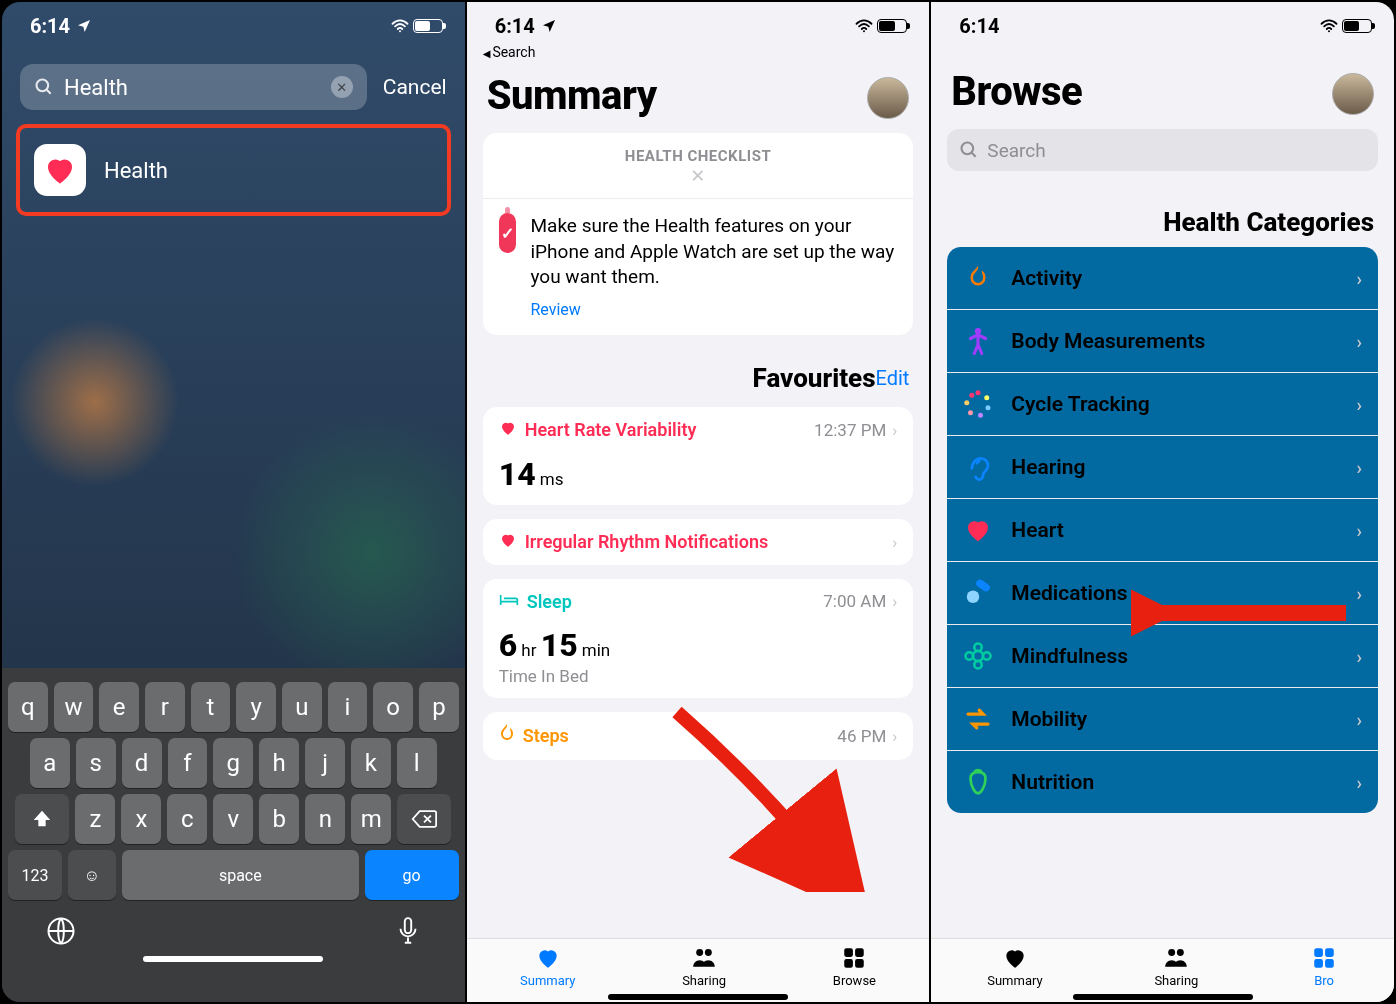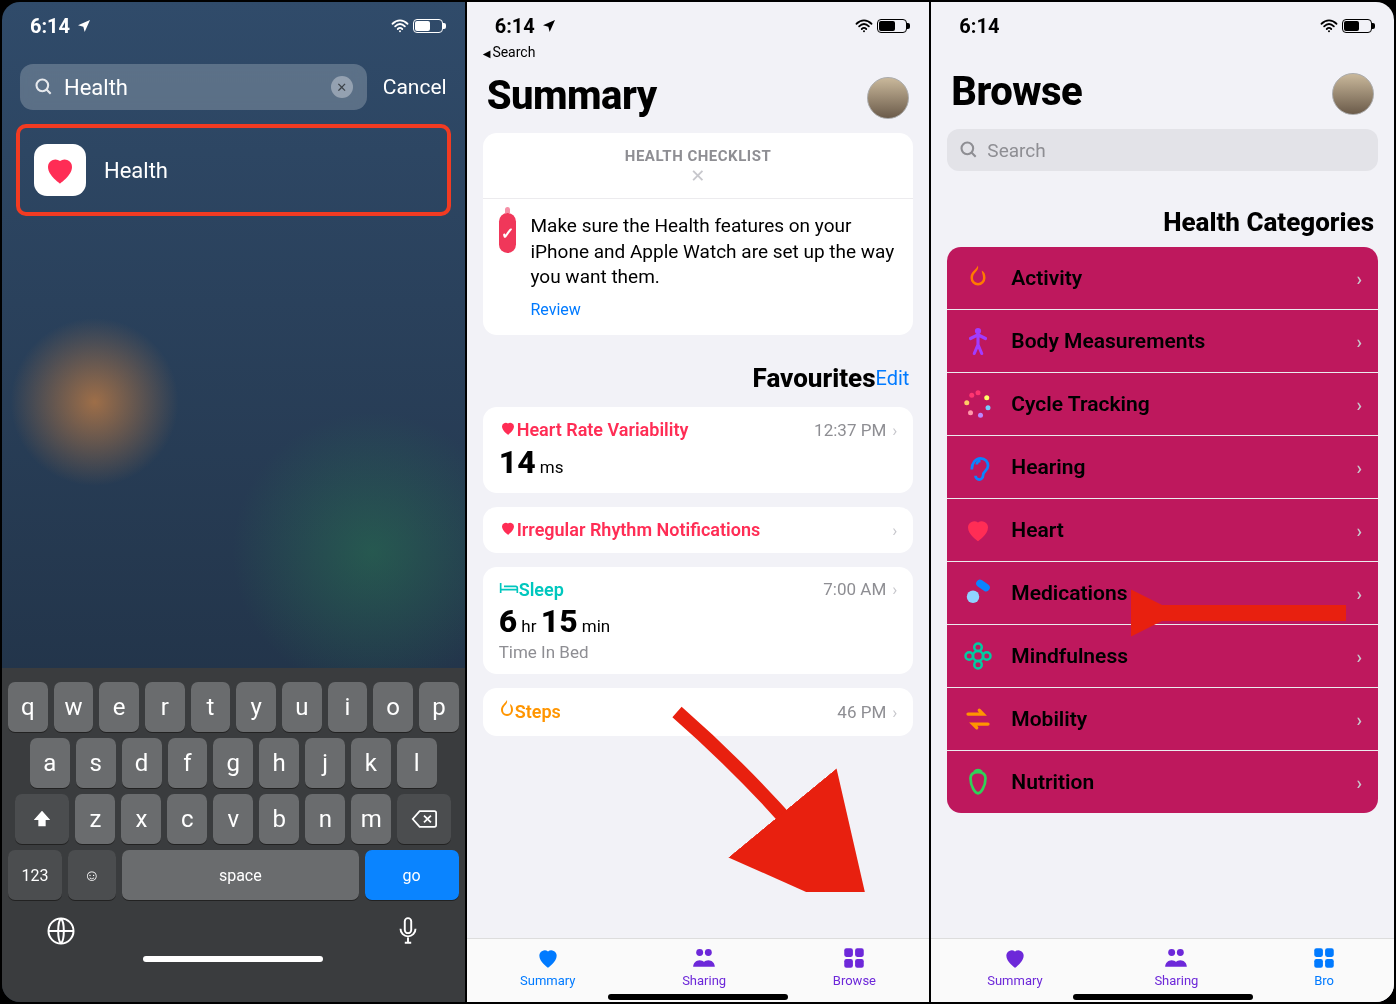"Activity" .catlist { background: #be185d -> #0369a1 }
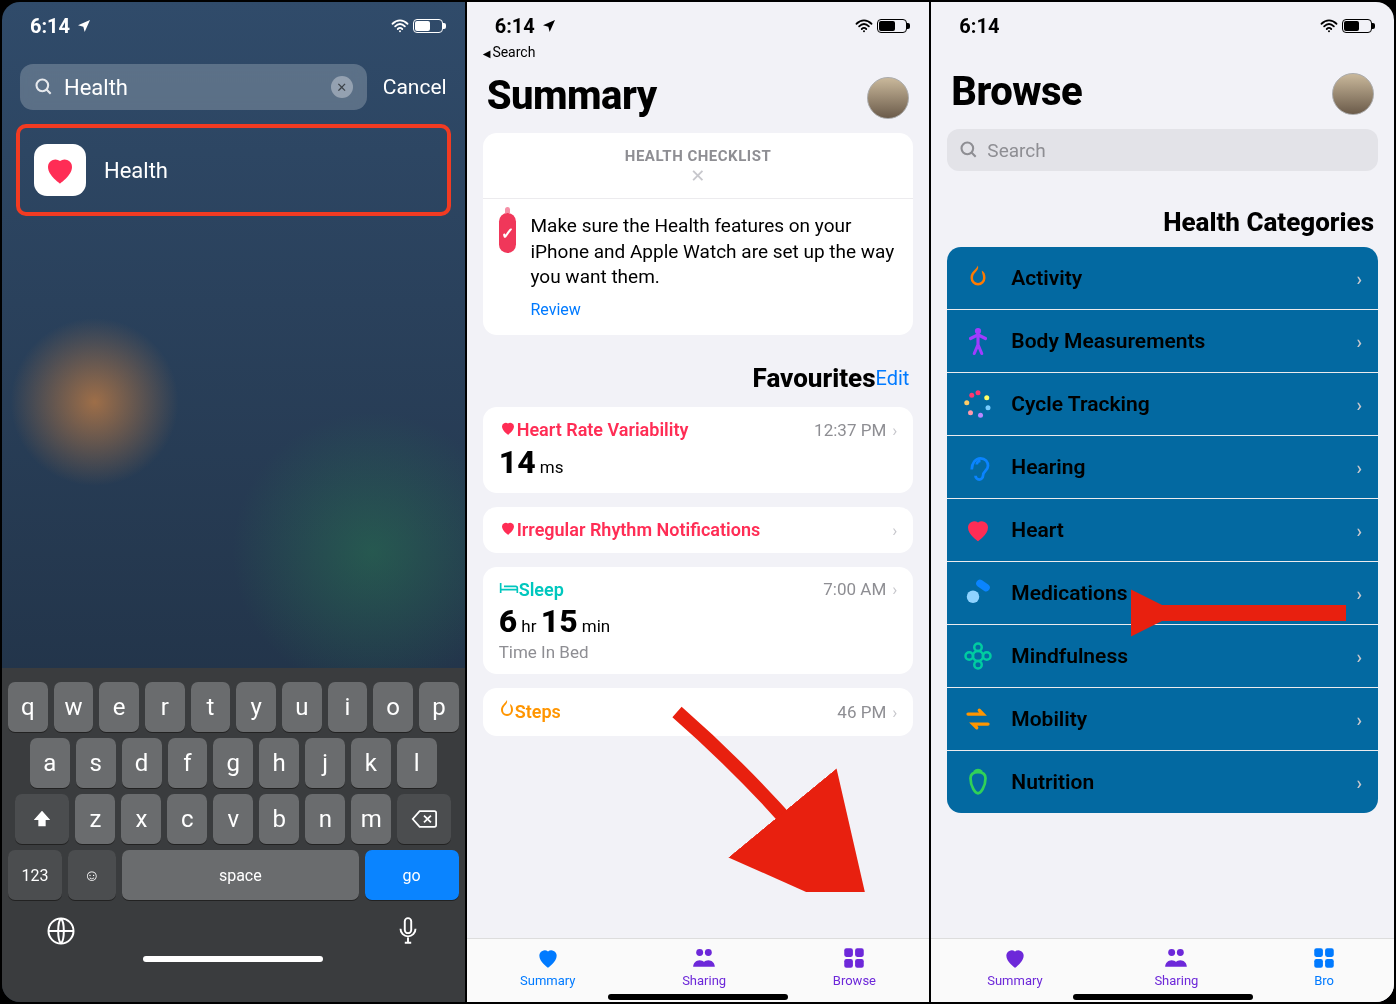"Heart Rate Variability" .fav-top { gap: 0 -> 8px }
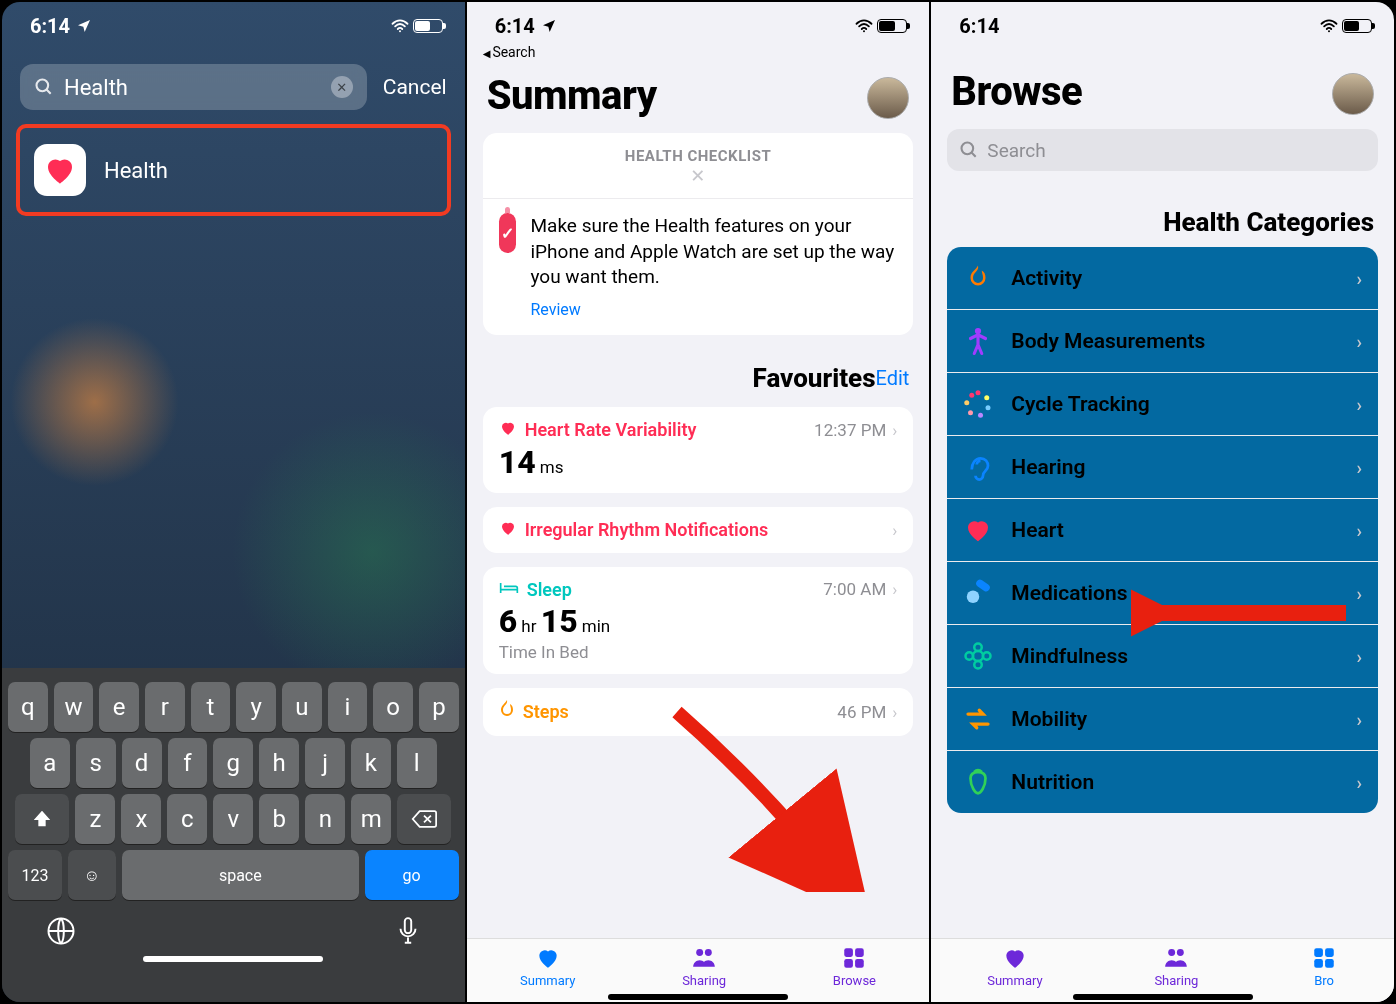"14 ms" .fav .big { margin-top: 2px -> 14px }
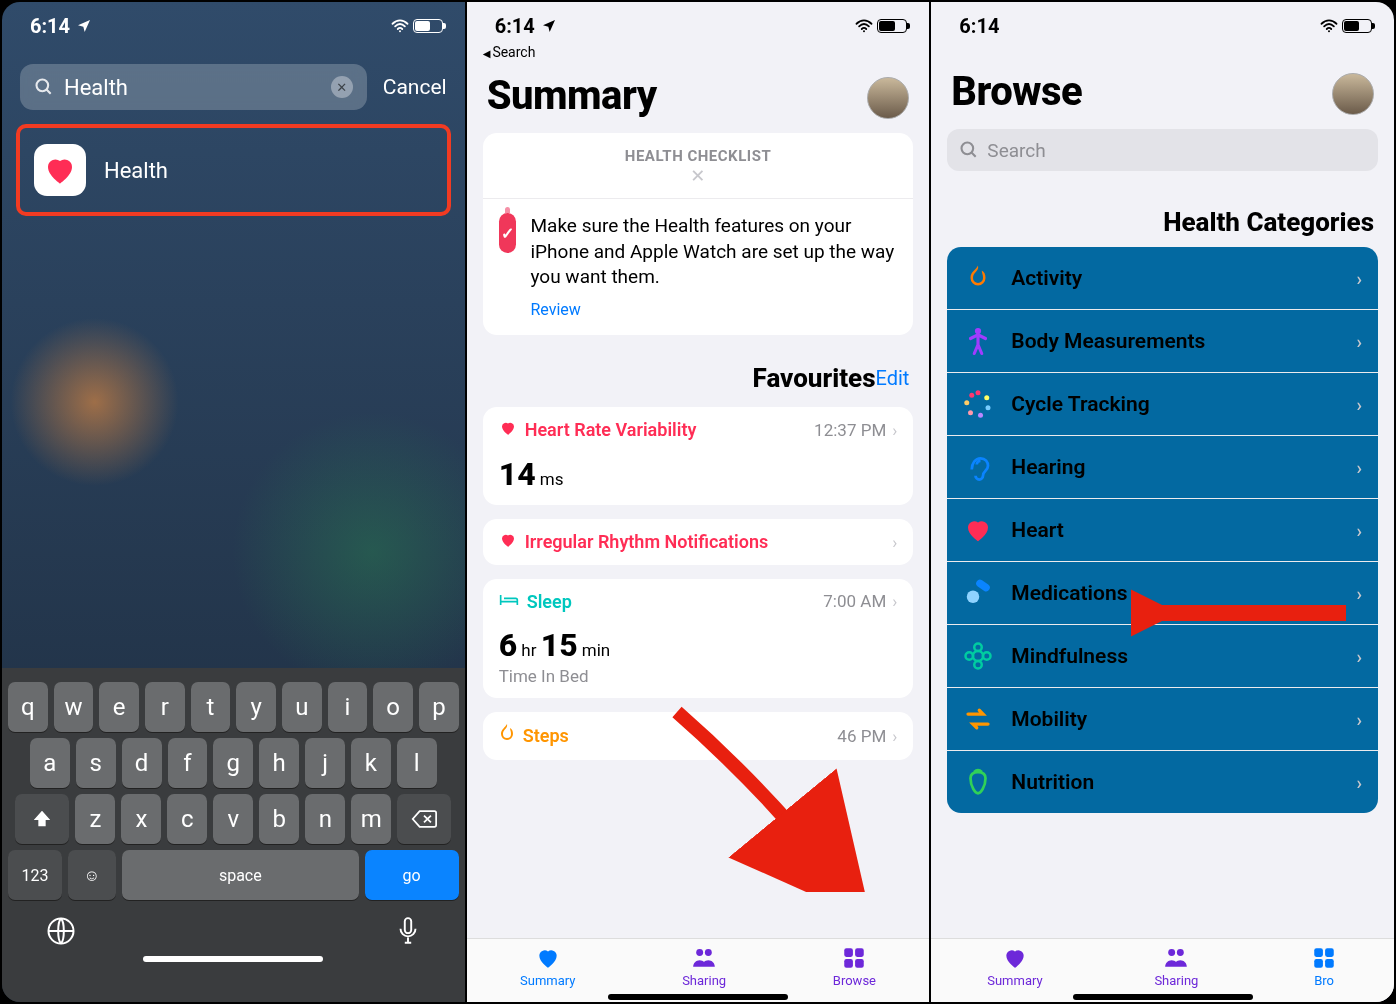"Sharing" .tab { color: #6d28d9 -> #000000 }
